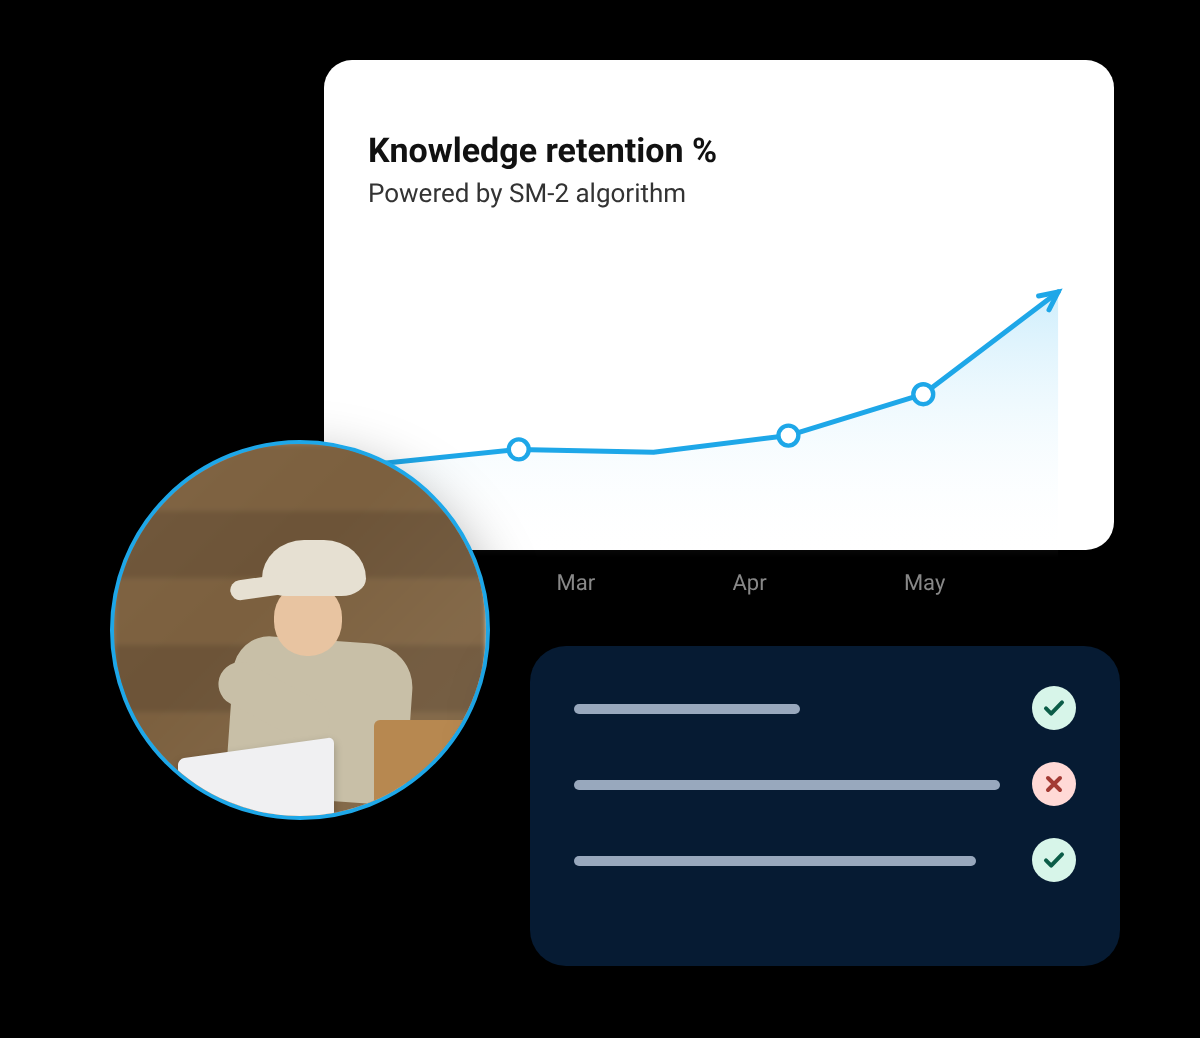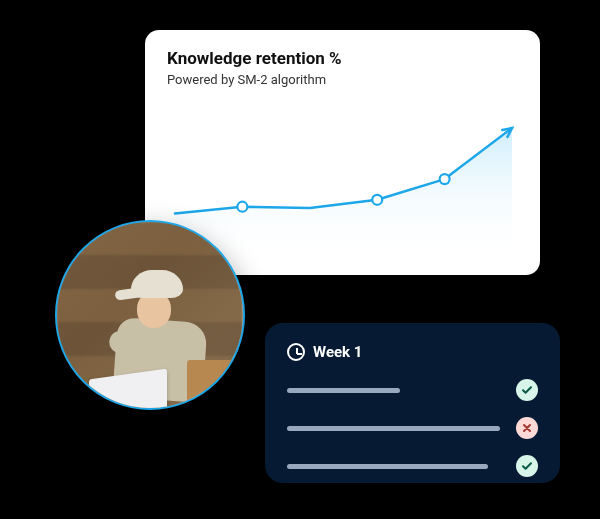"Knowledge retention %" .chart-card { left: 145px -> 162px; padding: 18px 20px 18px 22px -> 36px 20px 18px 22px }
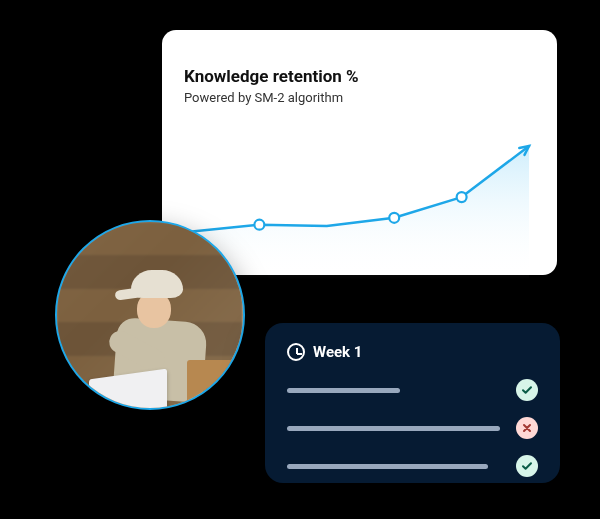"Mar" div.x-labels { html: none -> <div> <span>Mar</span> <span>Apr</span> <span>May</span> </div> }
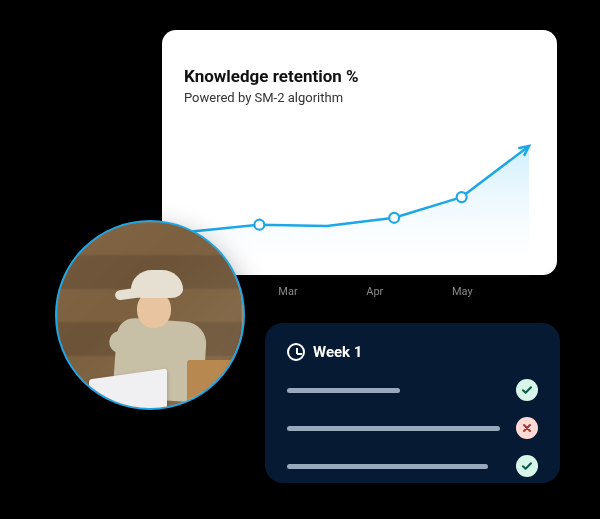"Week 1" div.week-header { html: <div> <span></span> <span>Week 1</span> </div> -> none }
